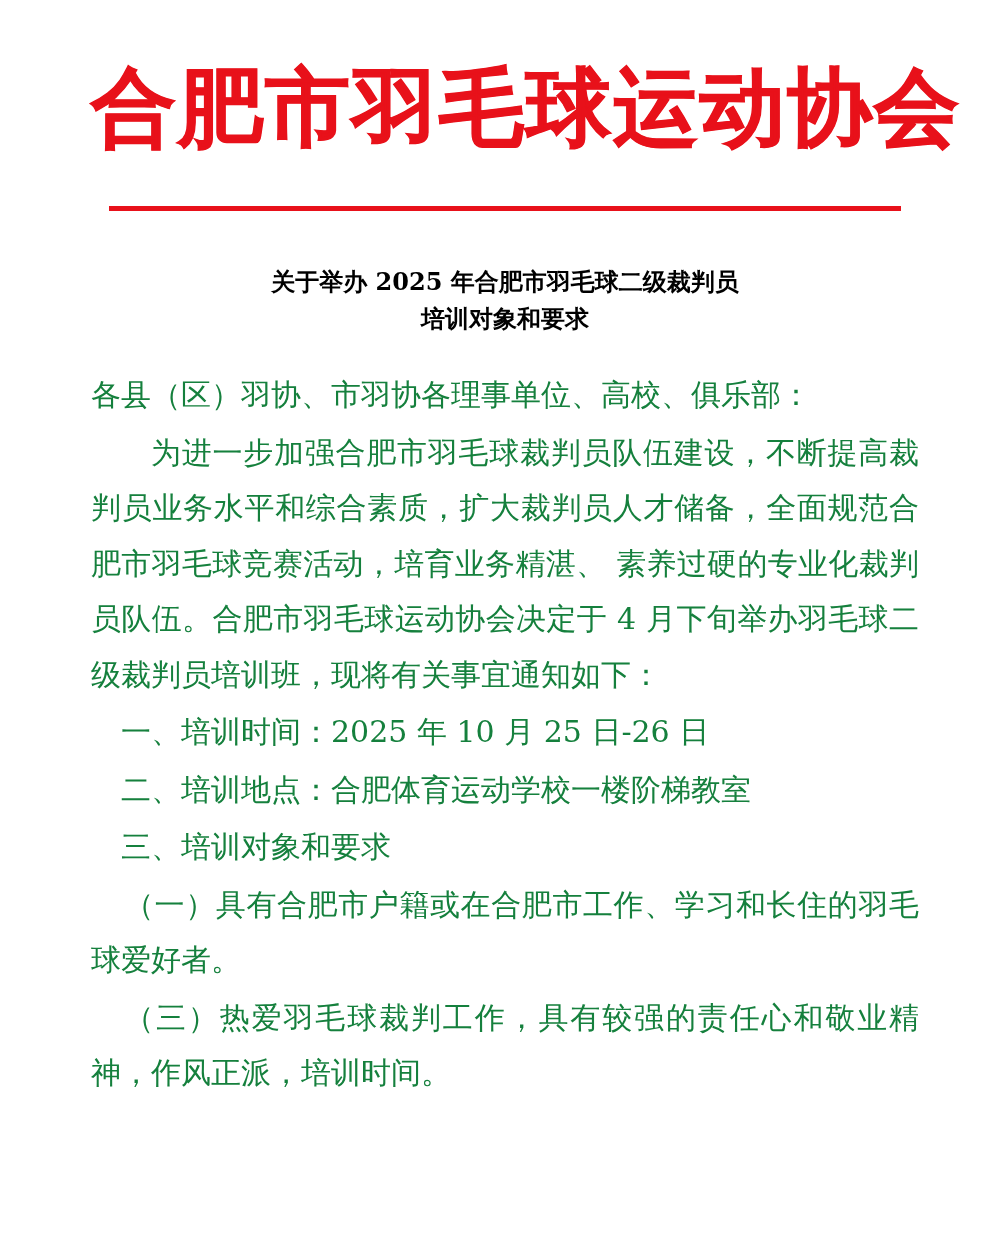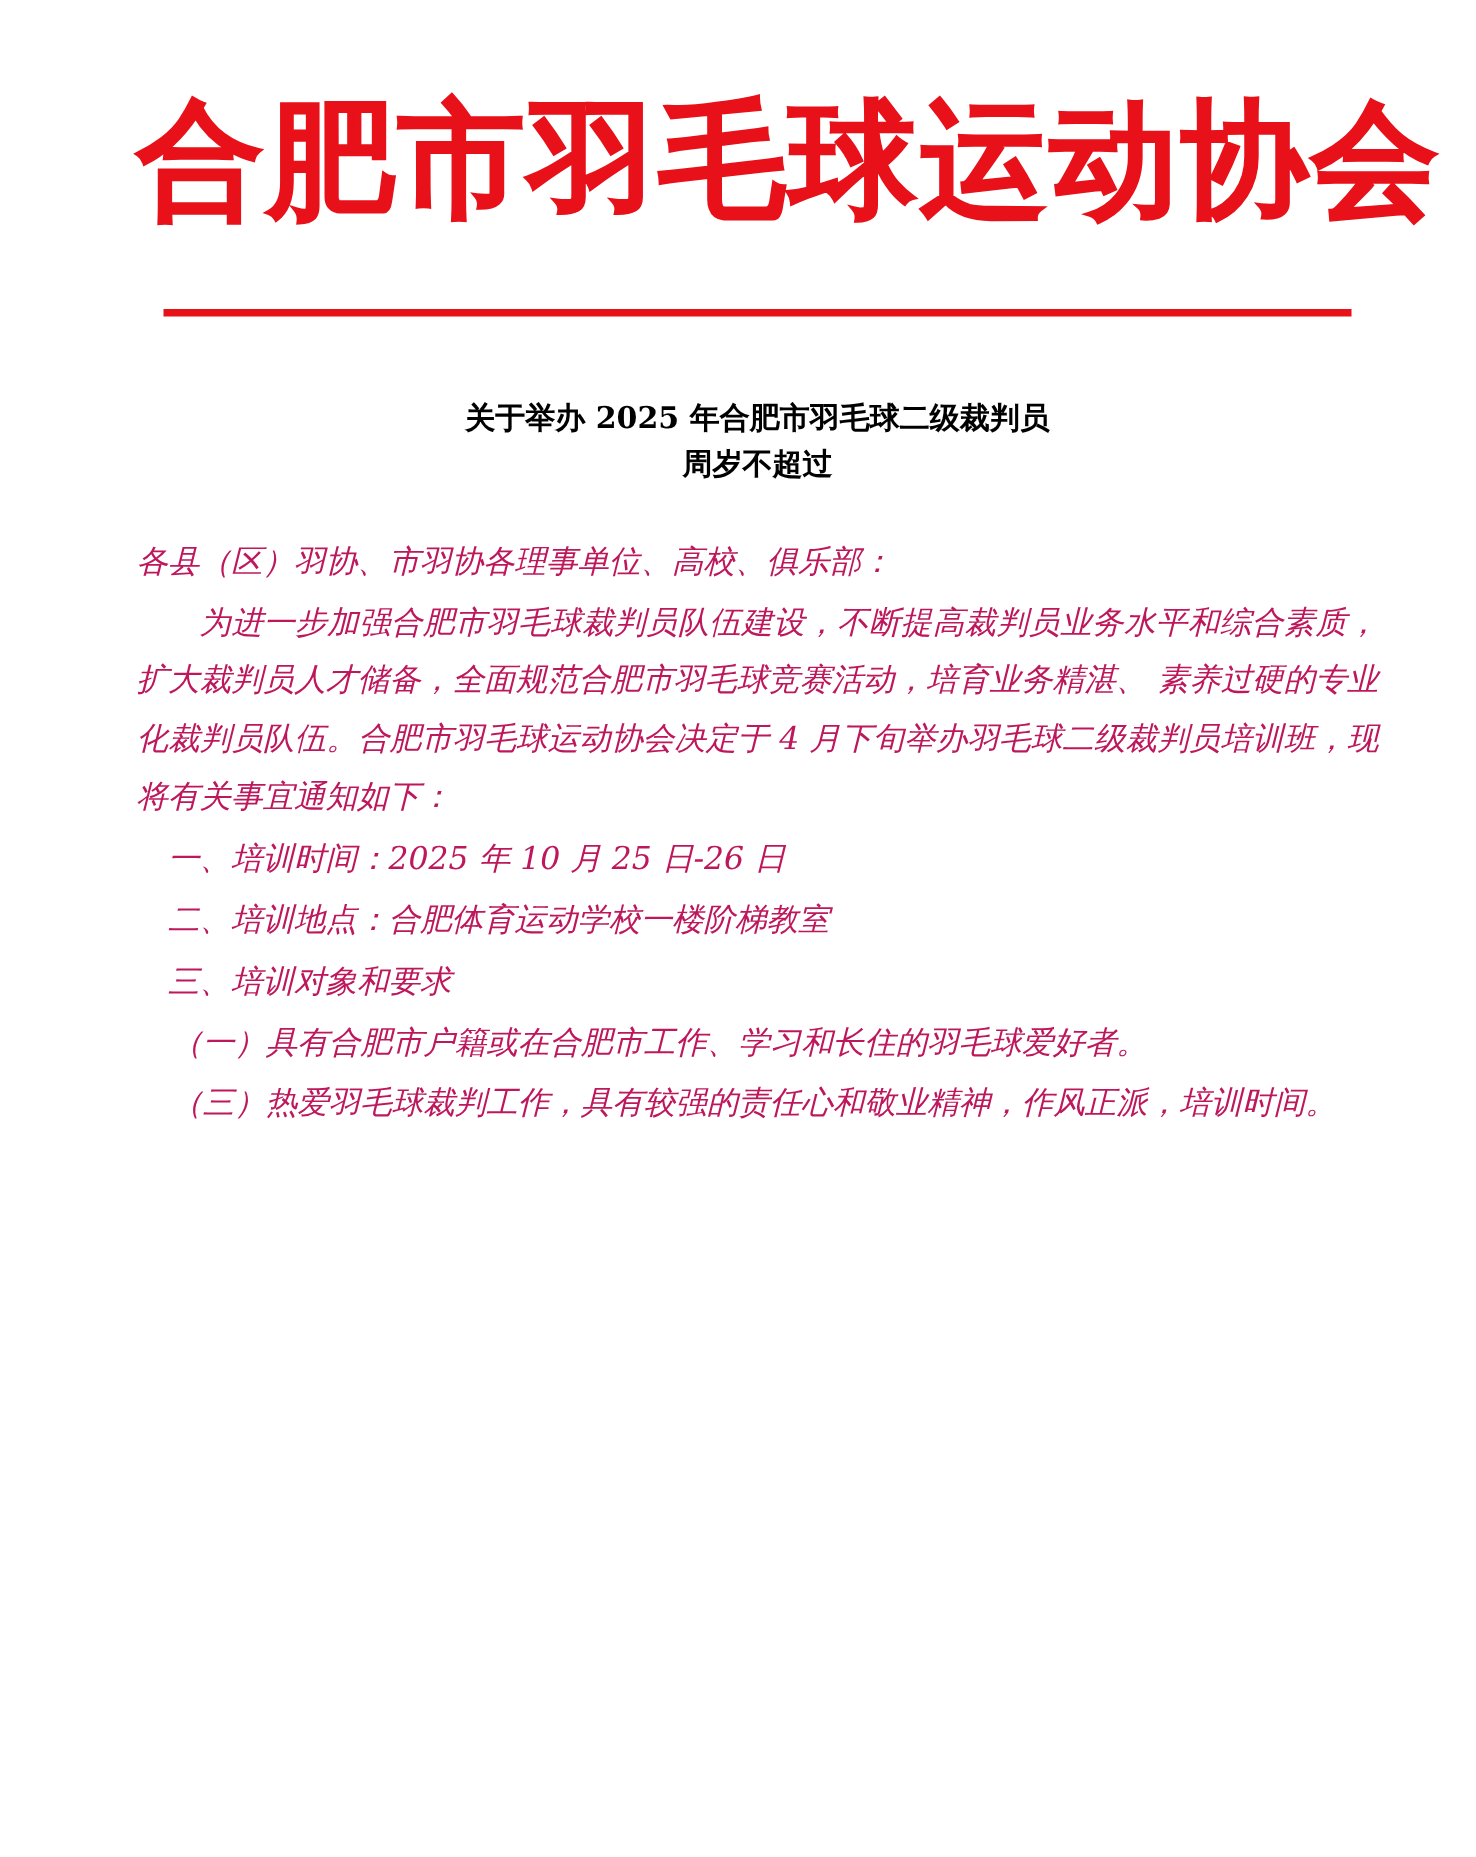"关于举办 2025 年合肥市羽毛球二级裁判员" .doc-title { font-size: 20px -> 24px }
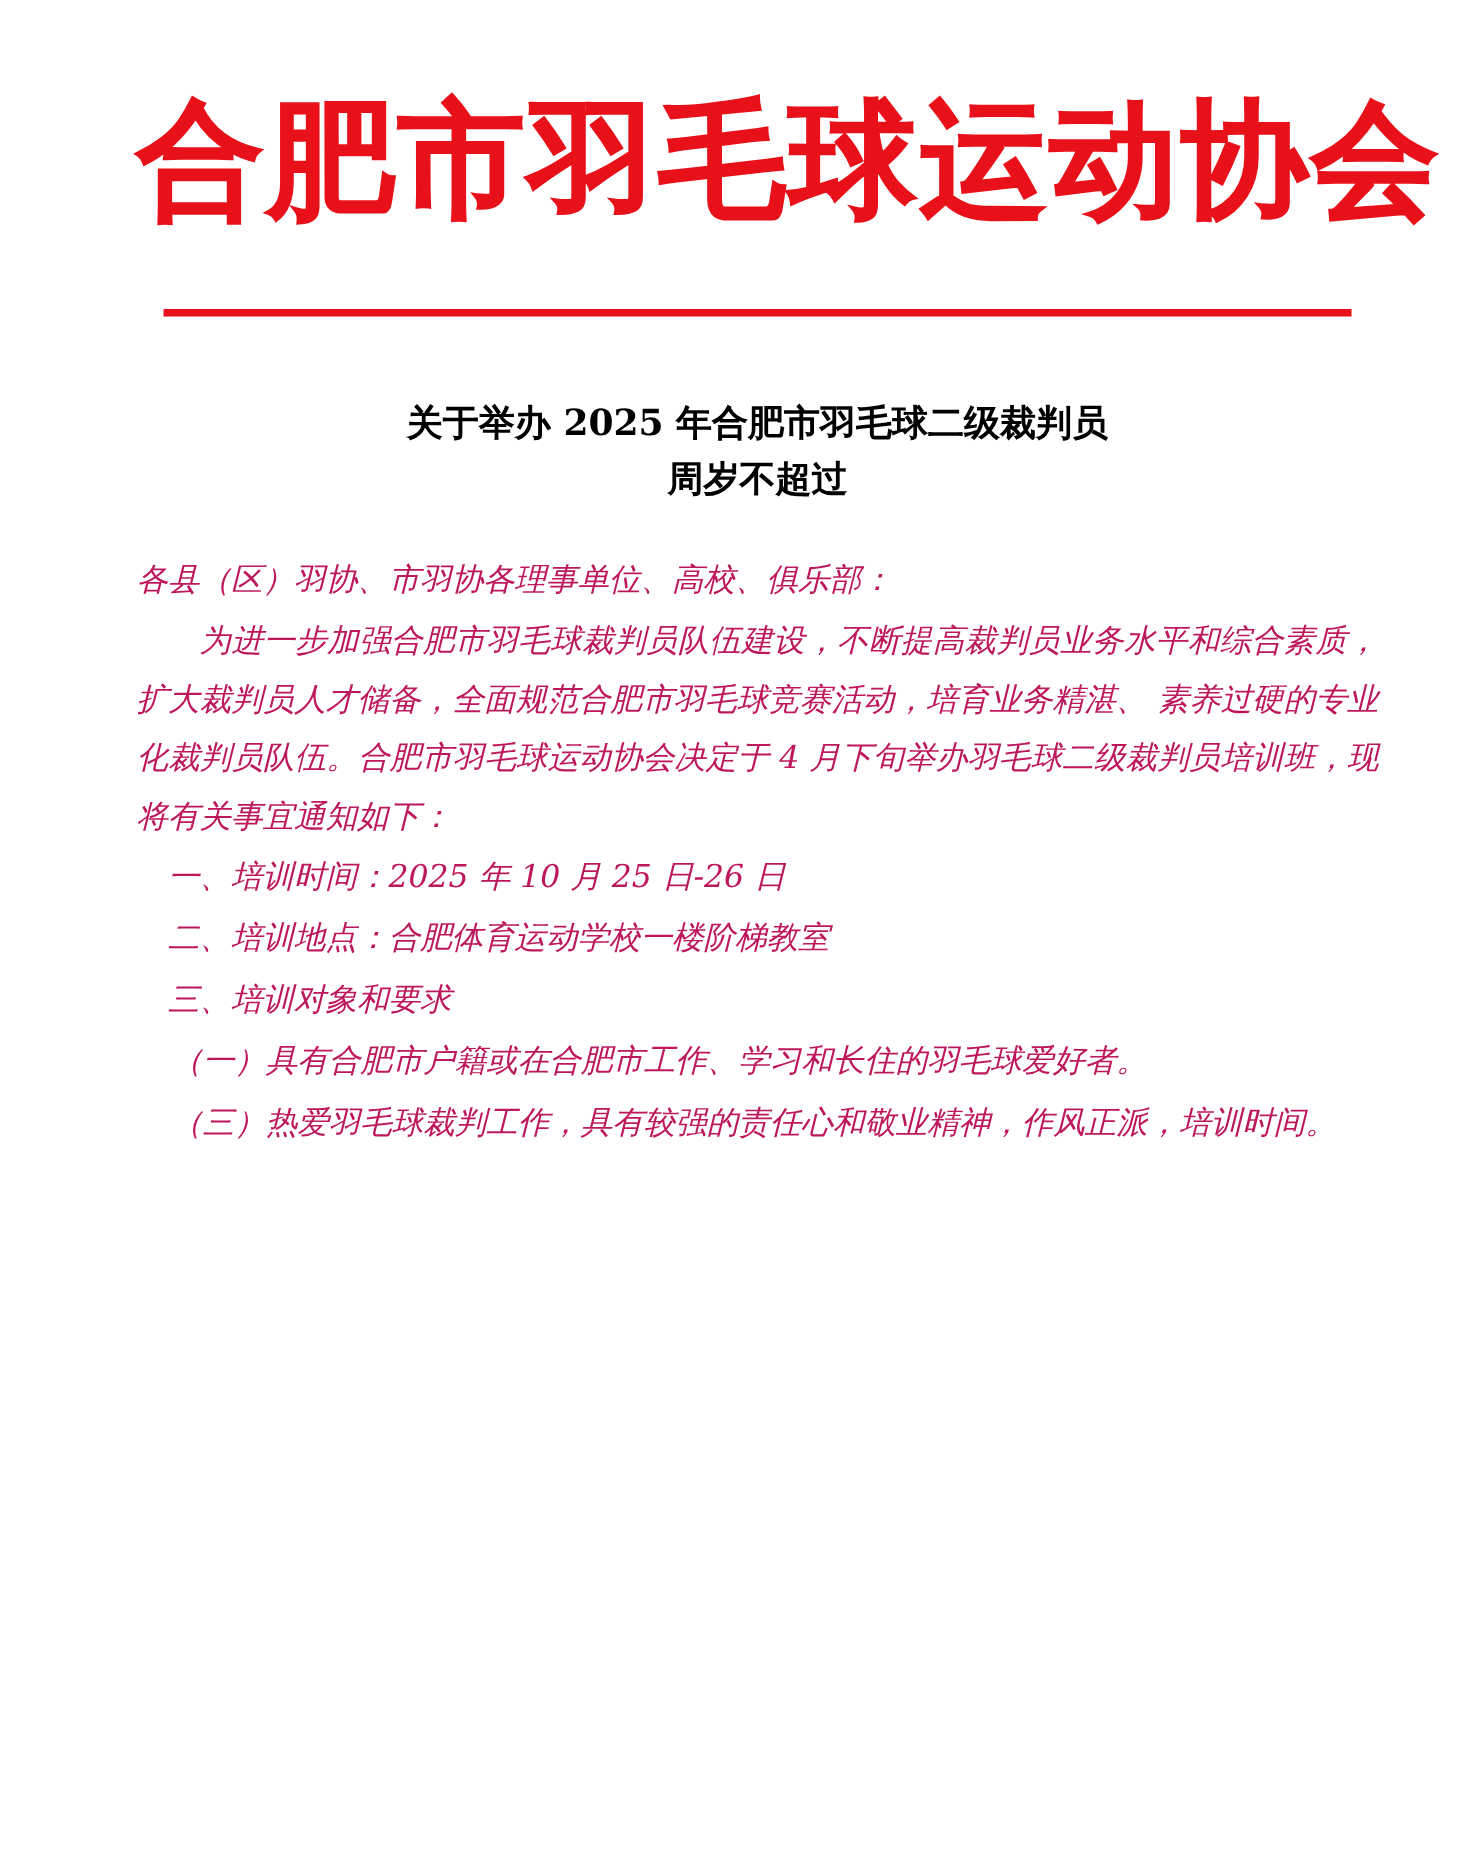"周岁不超过" div { text: 周岁不超过 -> 培训对象和要求 }
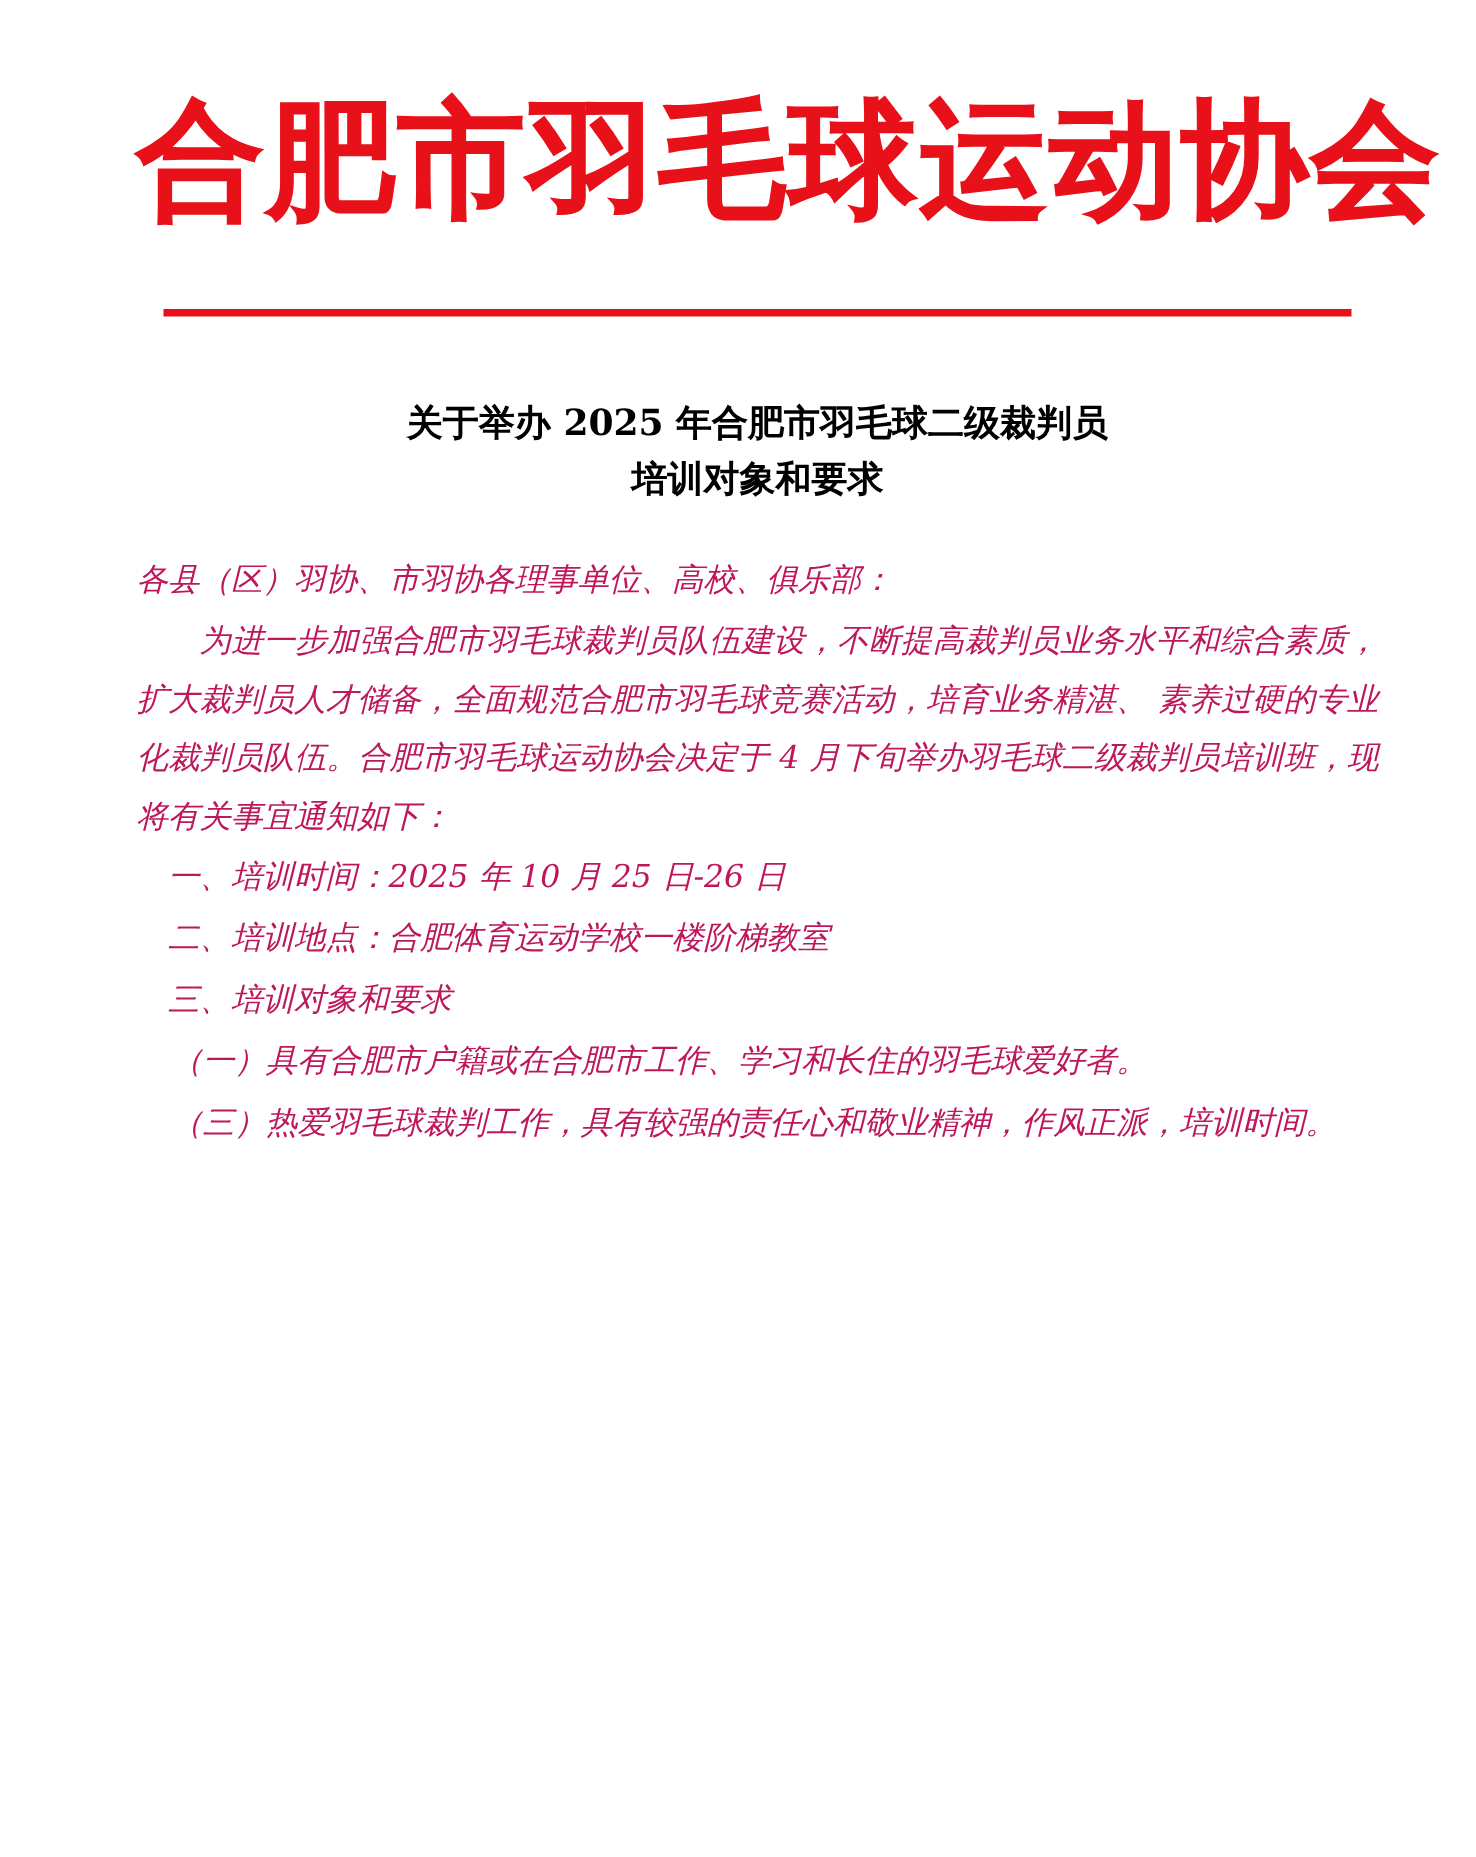"各县（区）羽协、市羽协各理事单位、高校、俱乐部：" .doc-body { color: #be185d -> #15803d; font-size: 21px -> 30px; font-style: italic -> none }
